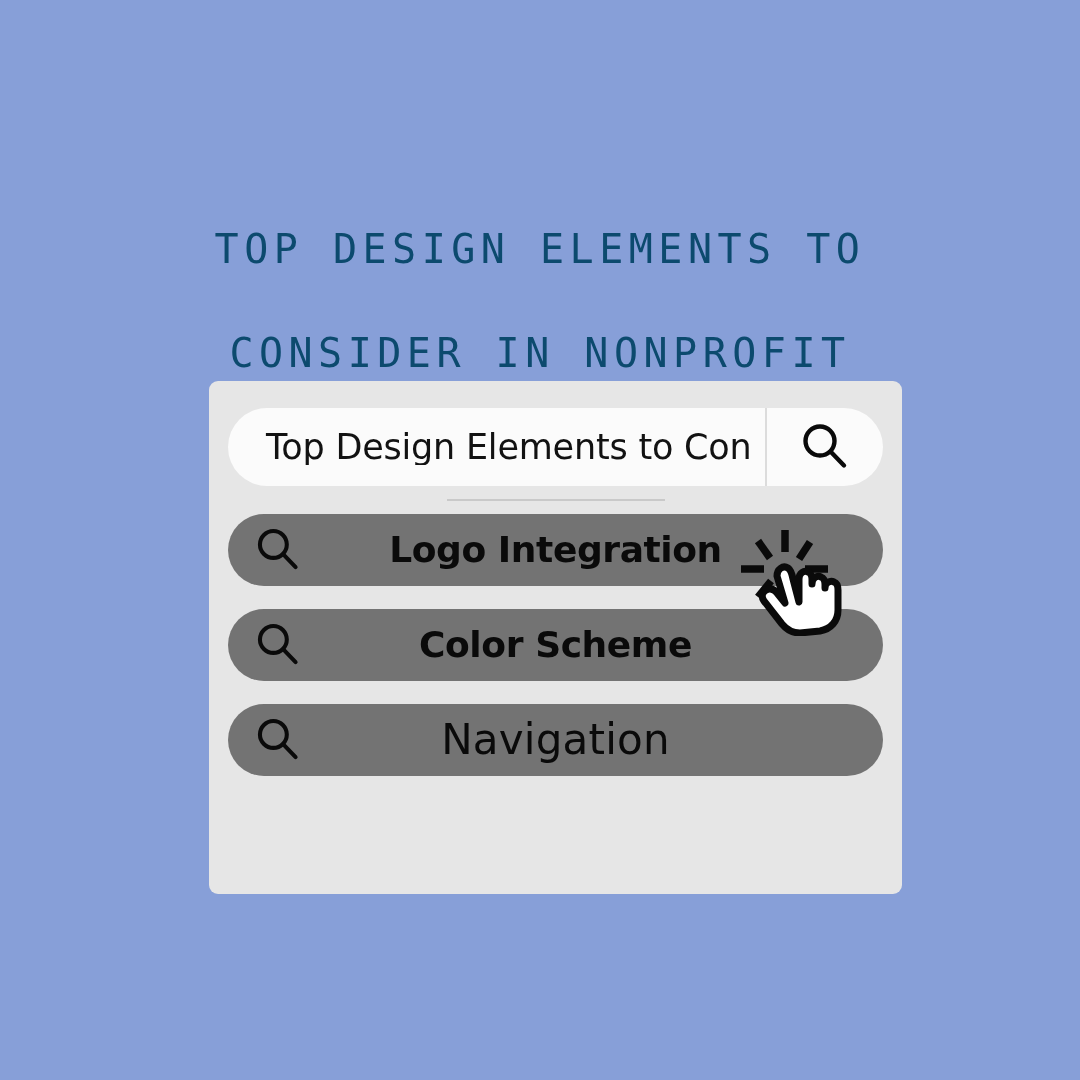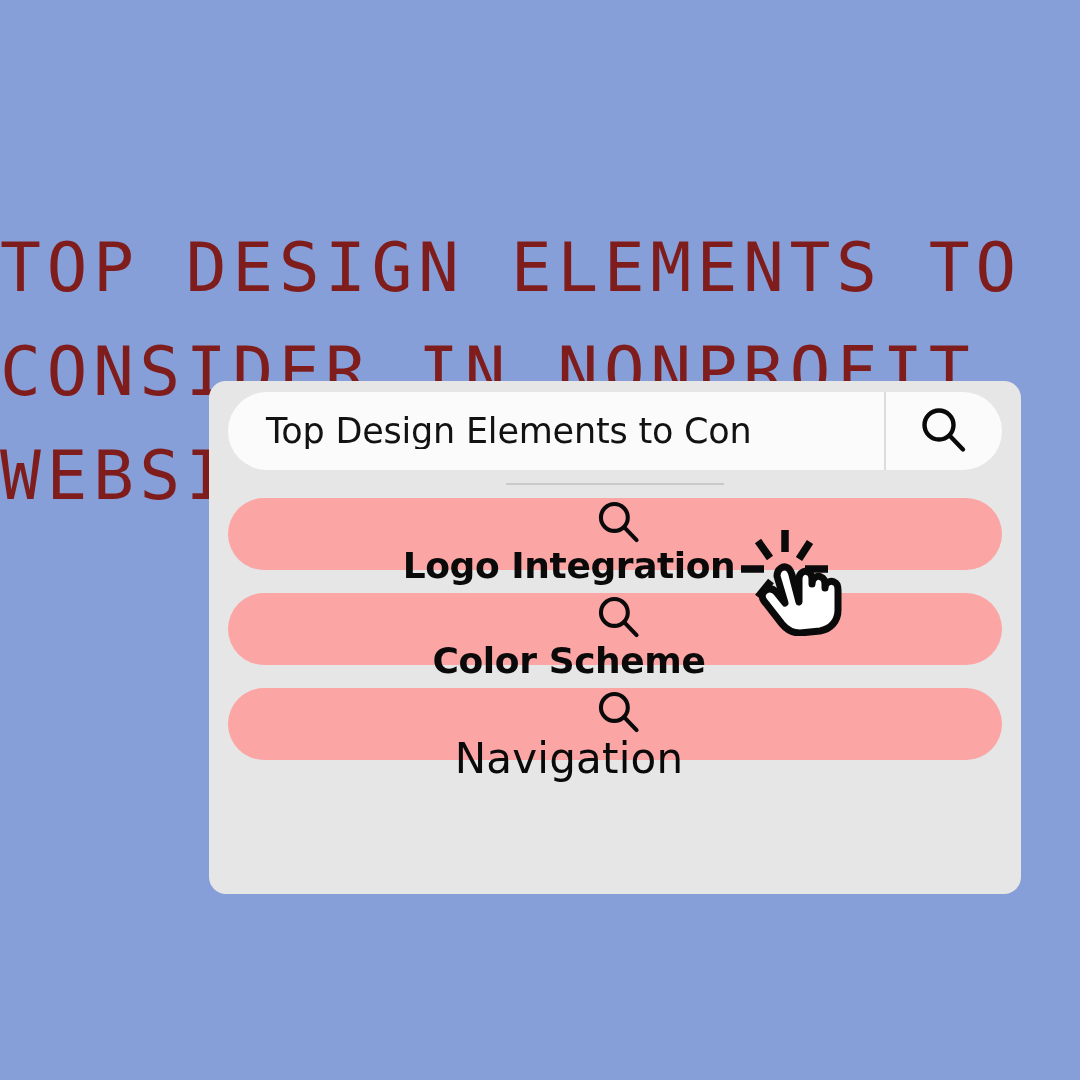"TOP DESIGN ELEMENTS TO" #headline { color: #7f1d1d -> #0c4a6e; font-size: 68px -> 40px; text-align: left -> center }
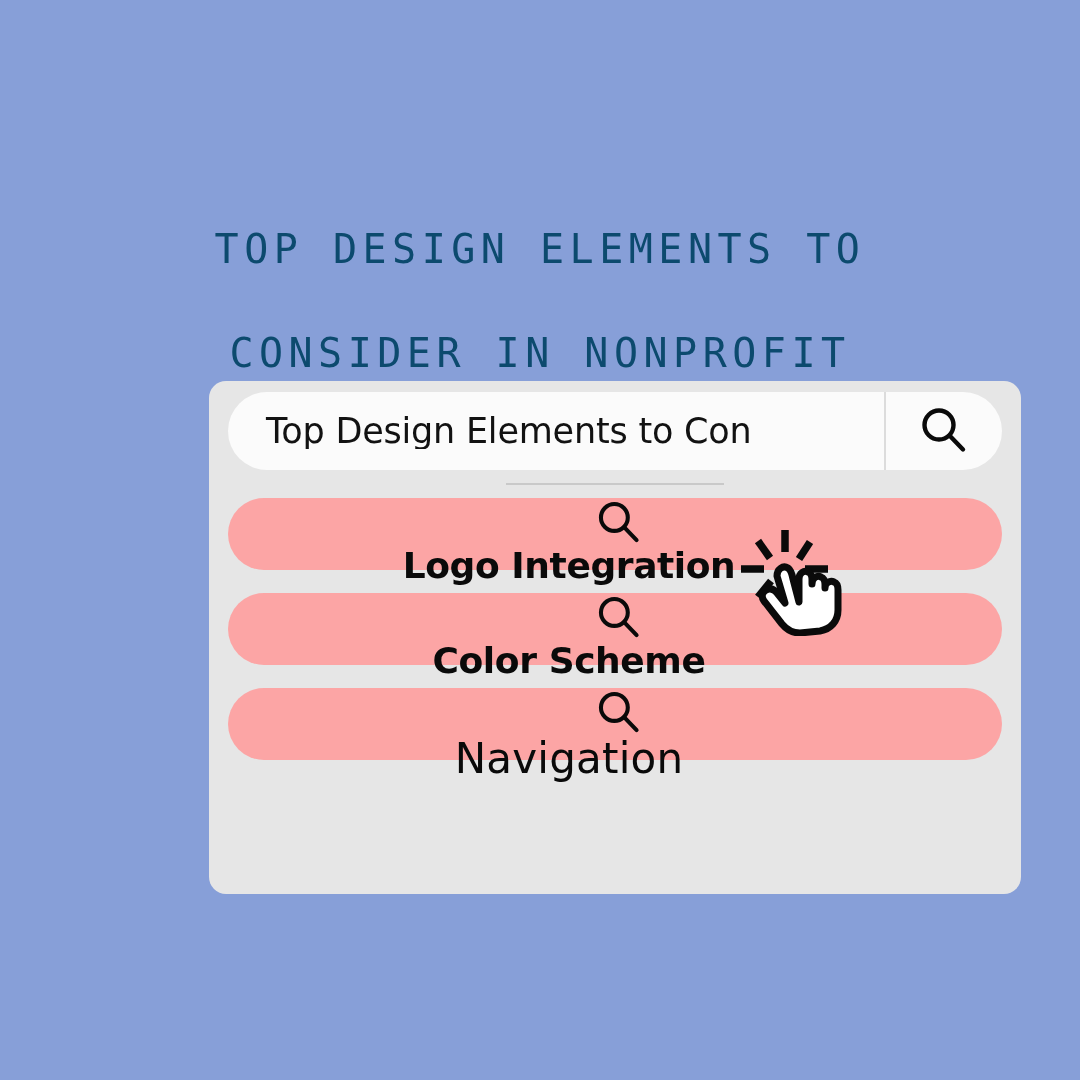"Top Design Elements to Con" #search-card { border-radius: 17px -> 9px; padding: 11px 19px 19px 19px -> 27px 19px 19px 19px; width: 812px -> 693px }
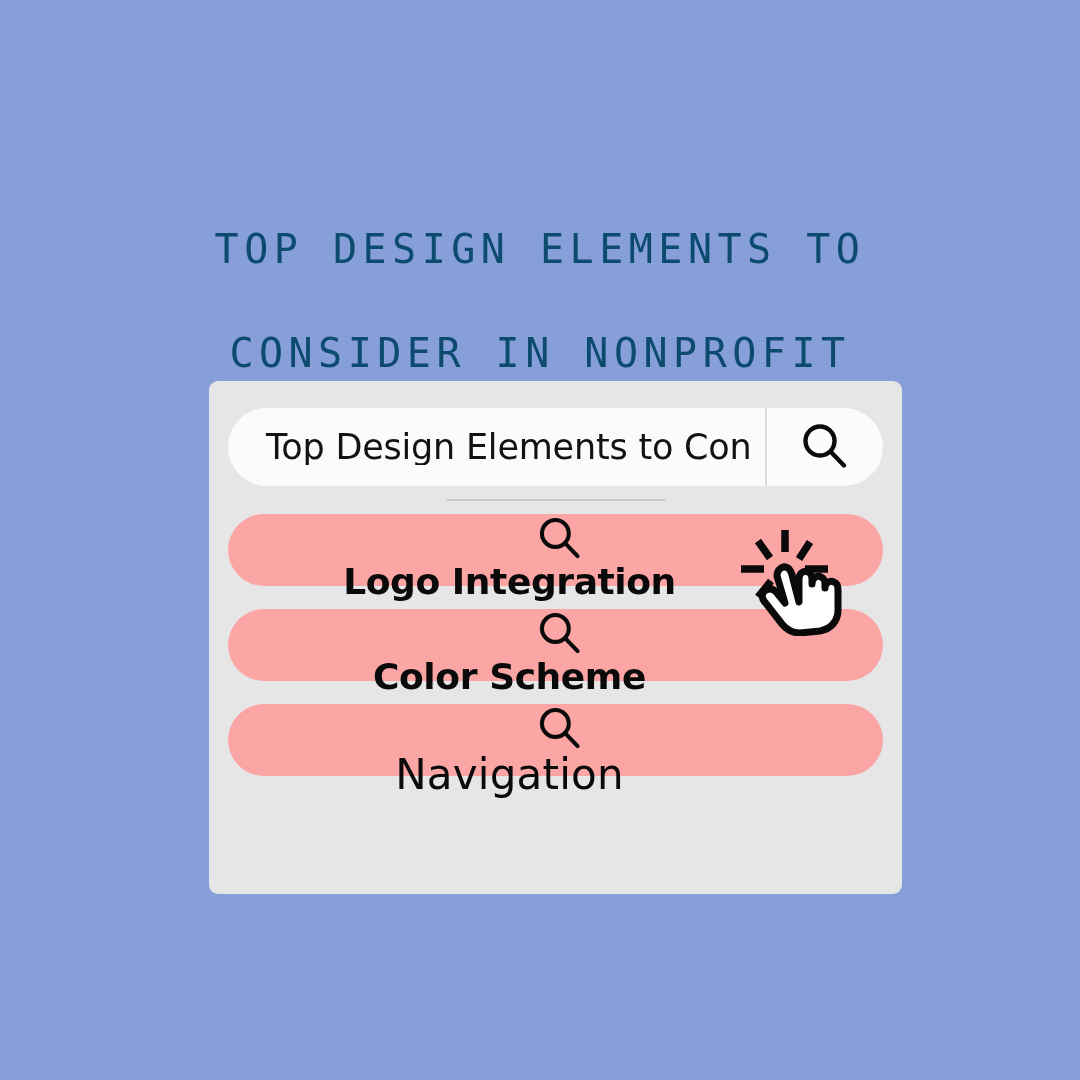"Logo Integration" .suggestion-row { background: #fca5a5 -> #737373; flex-direction: column -> none }
